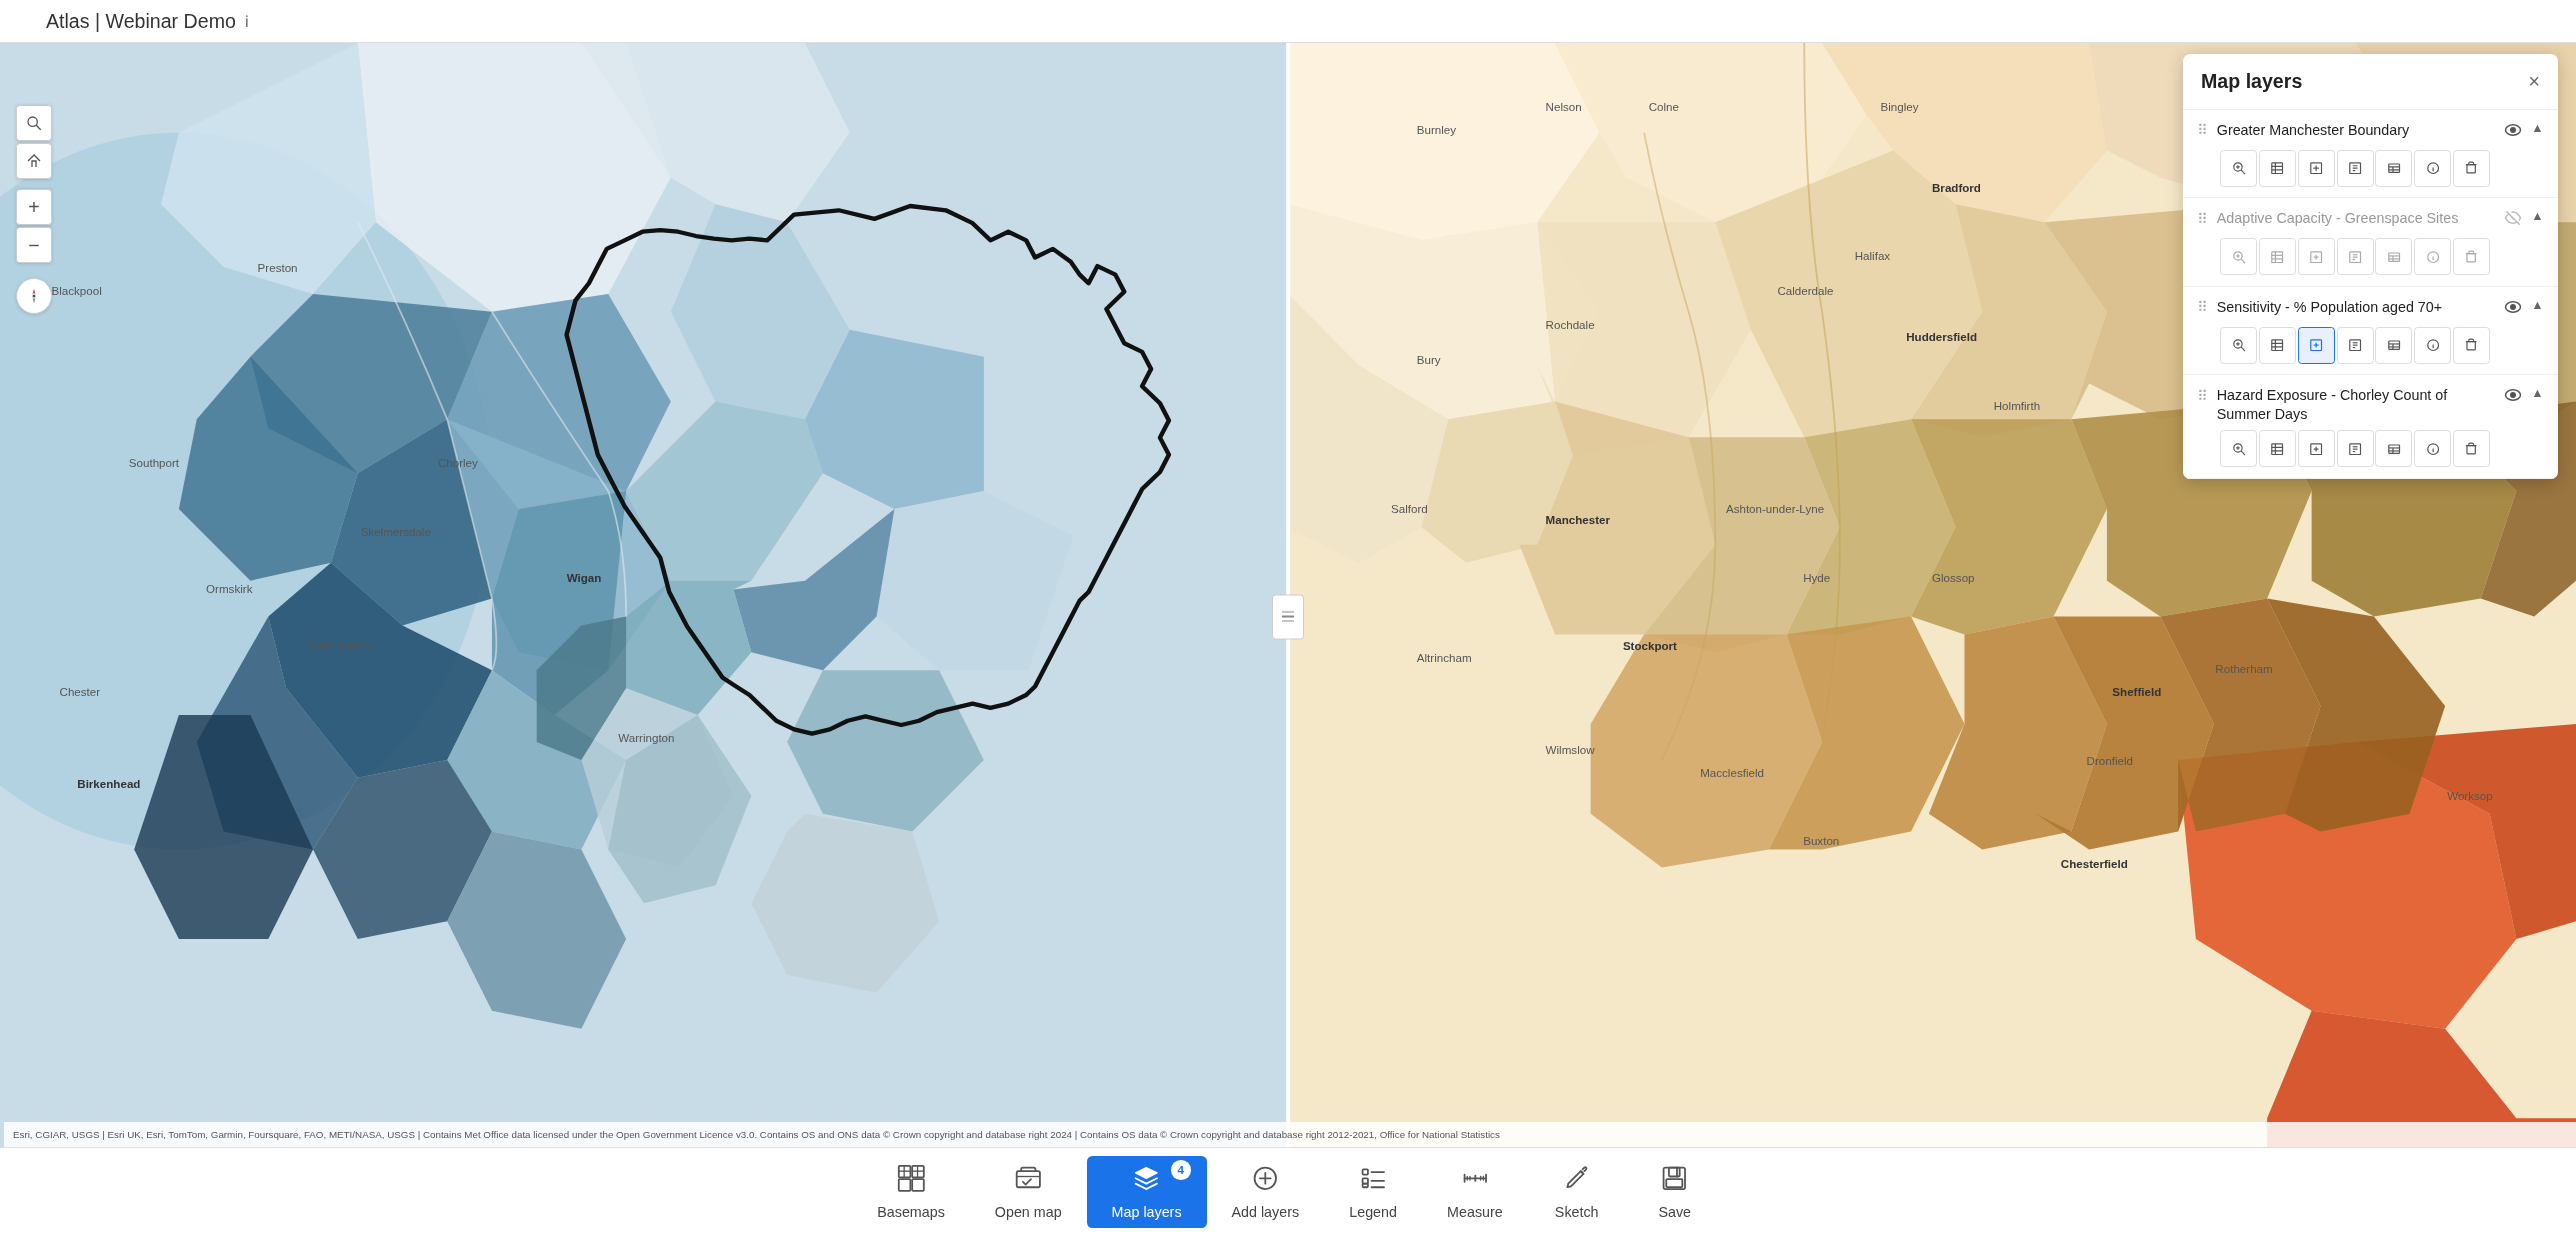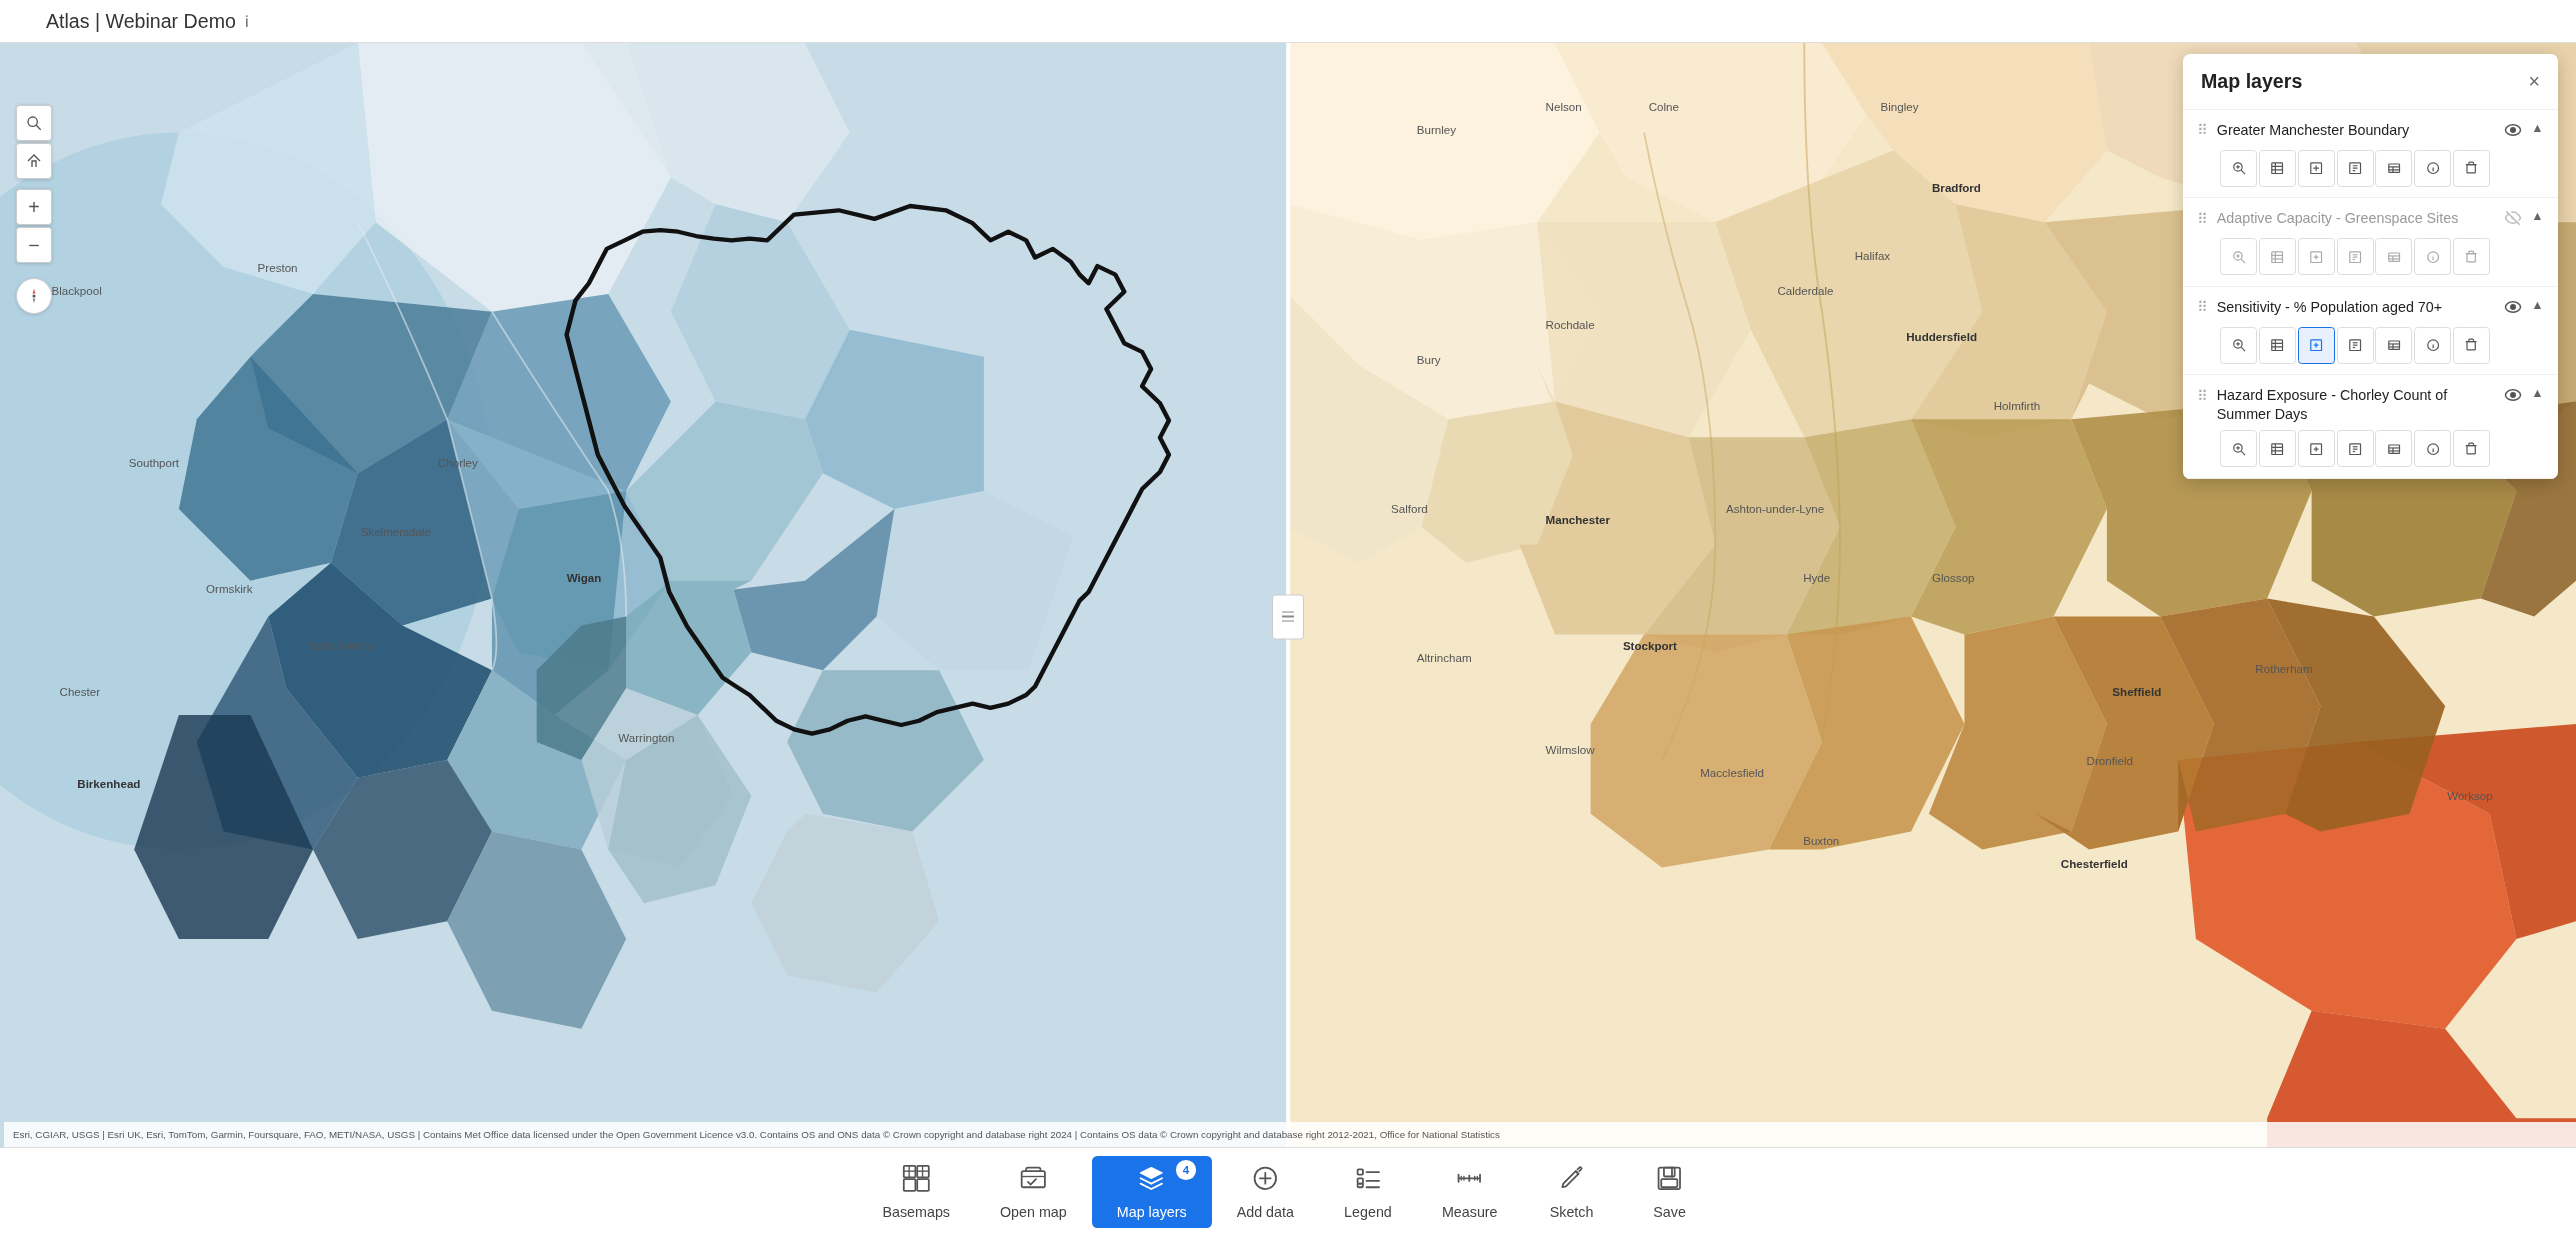"Rotherham" span.map-label { margin-left: 40px -> none }
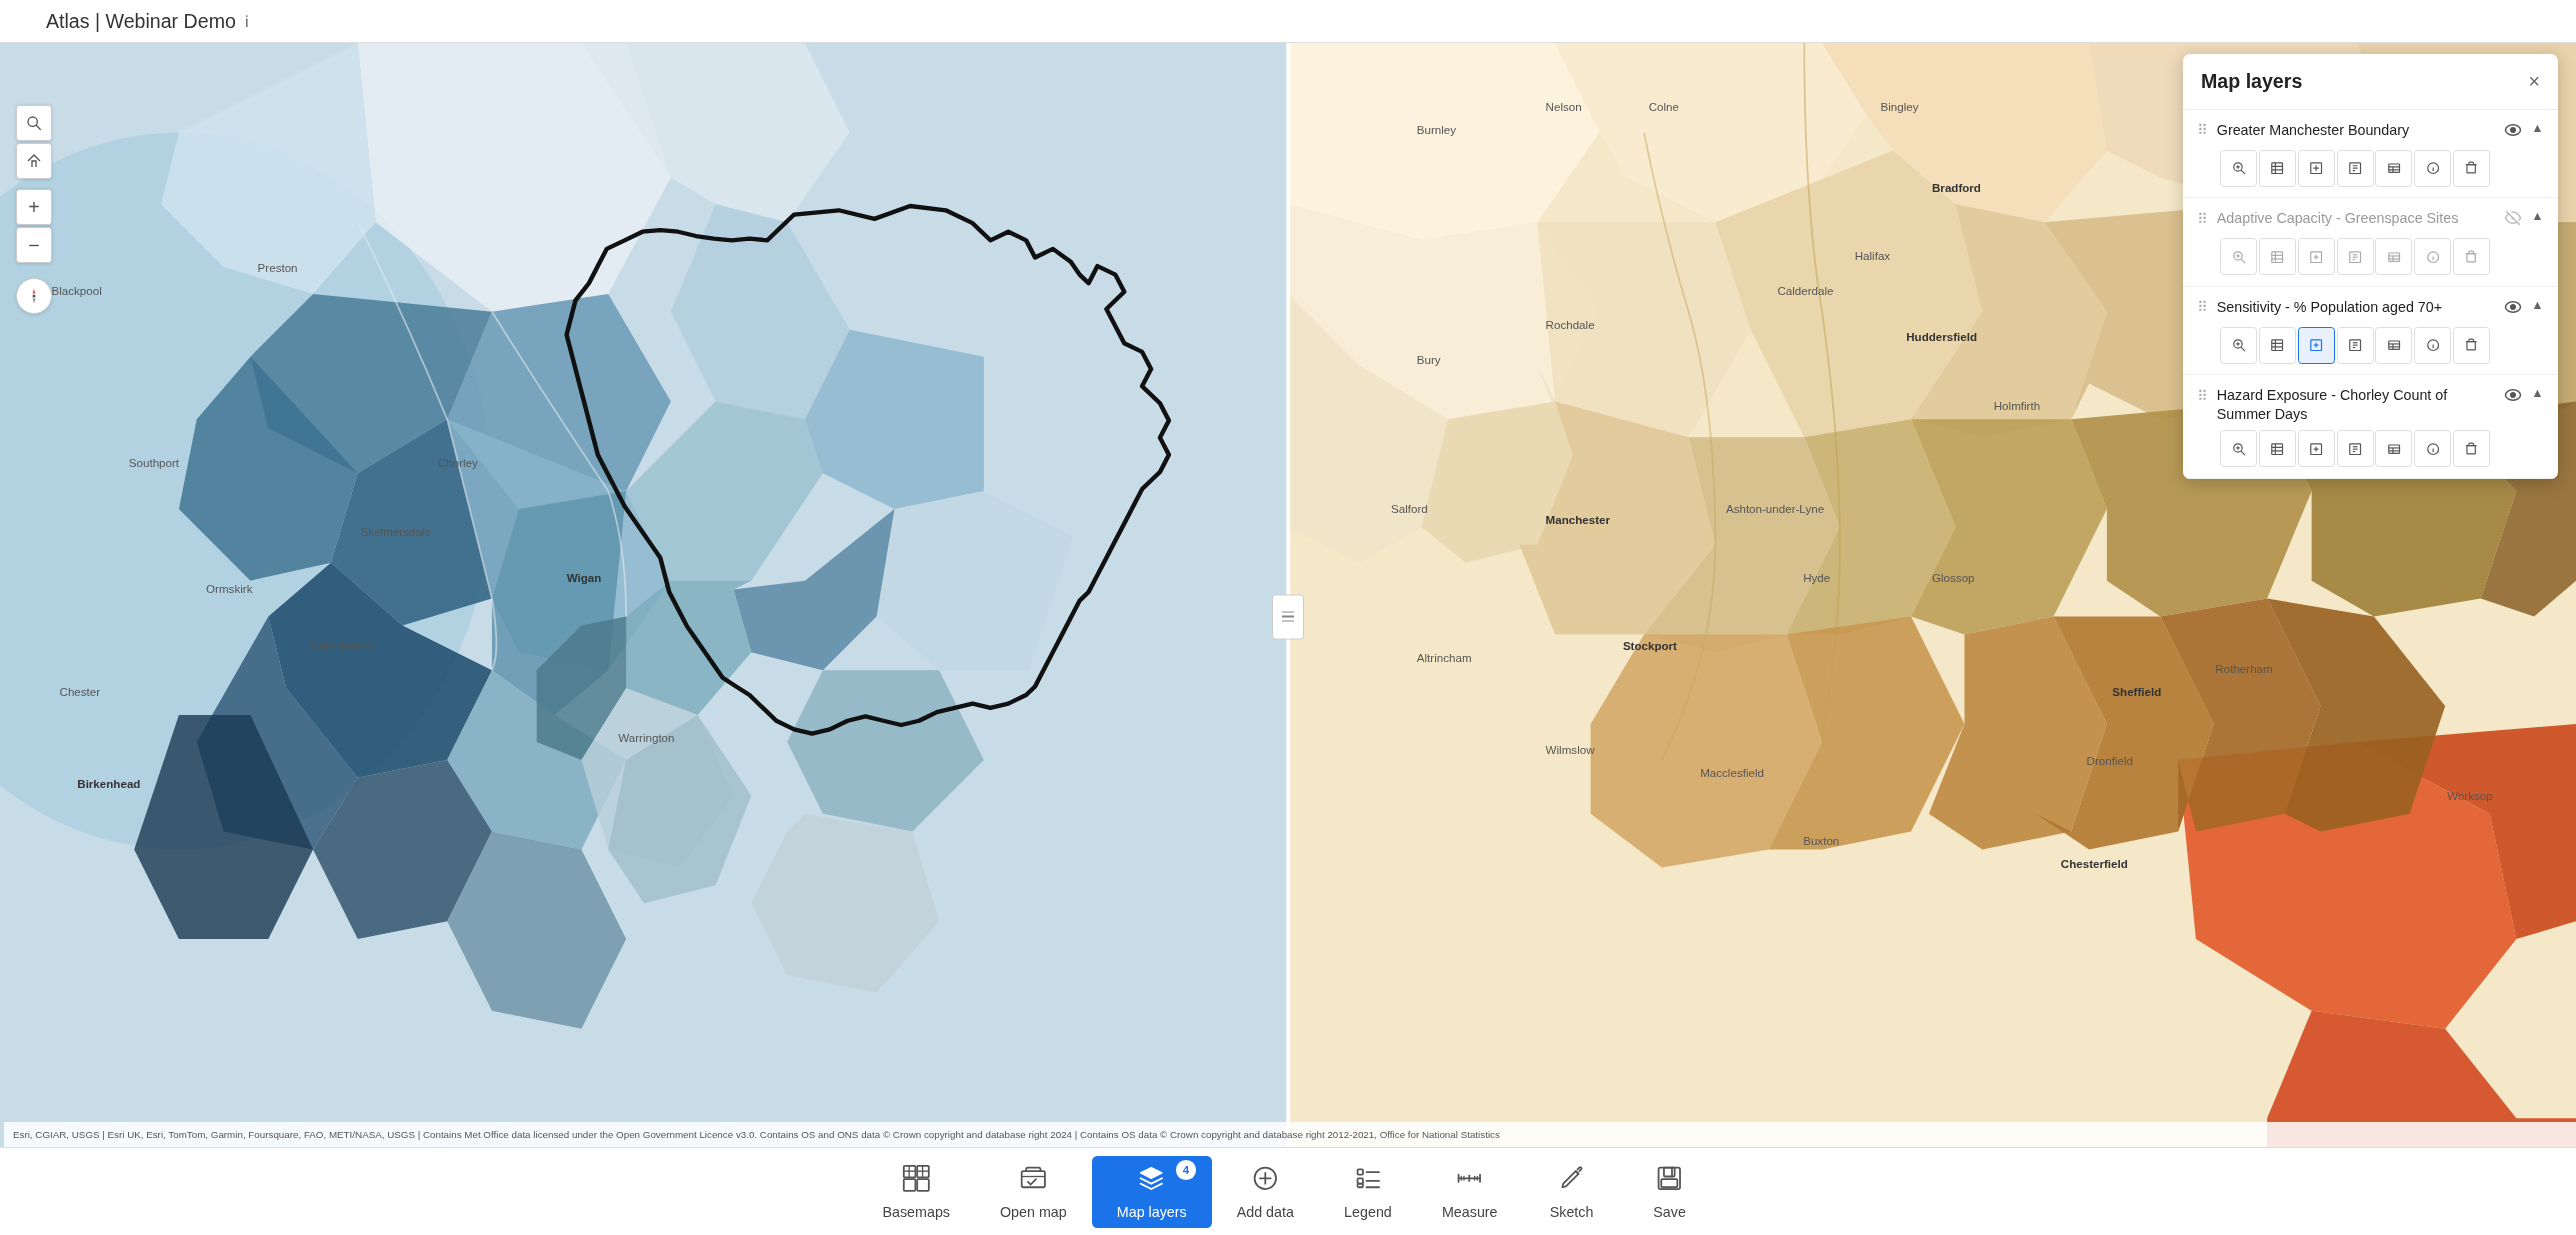"Add data" span.tb-label { text: data -> layers }
